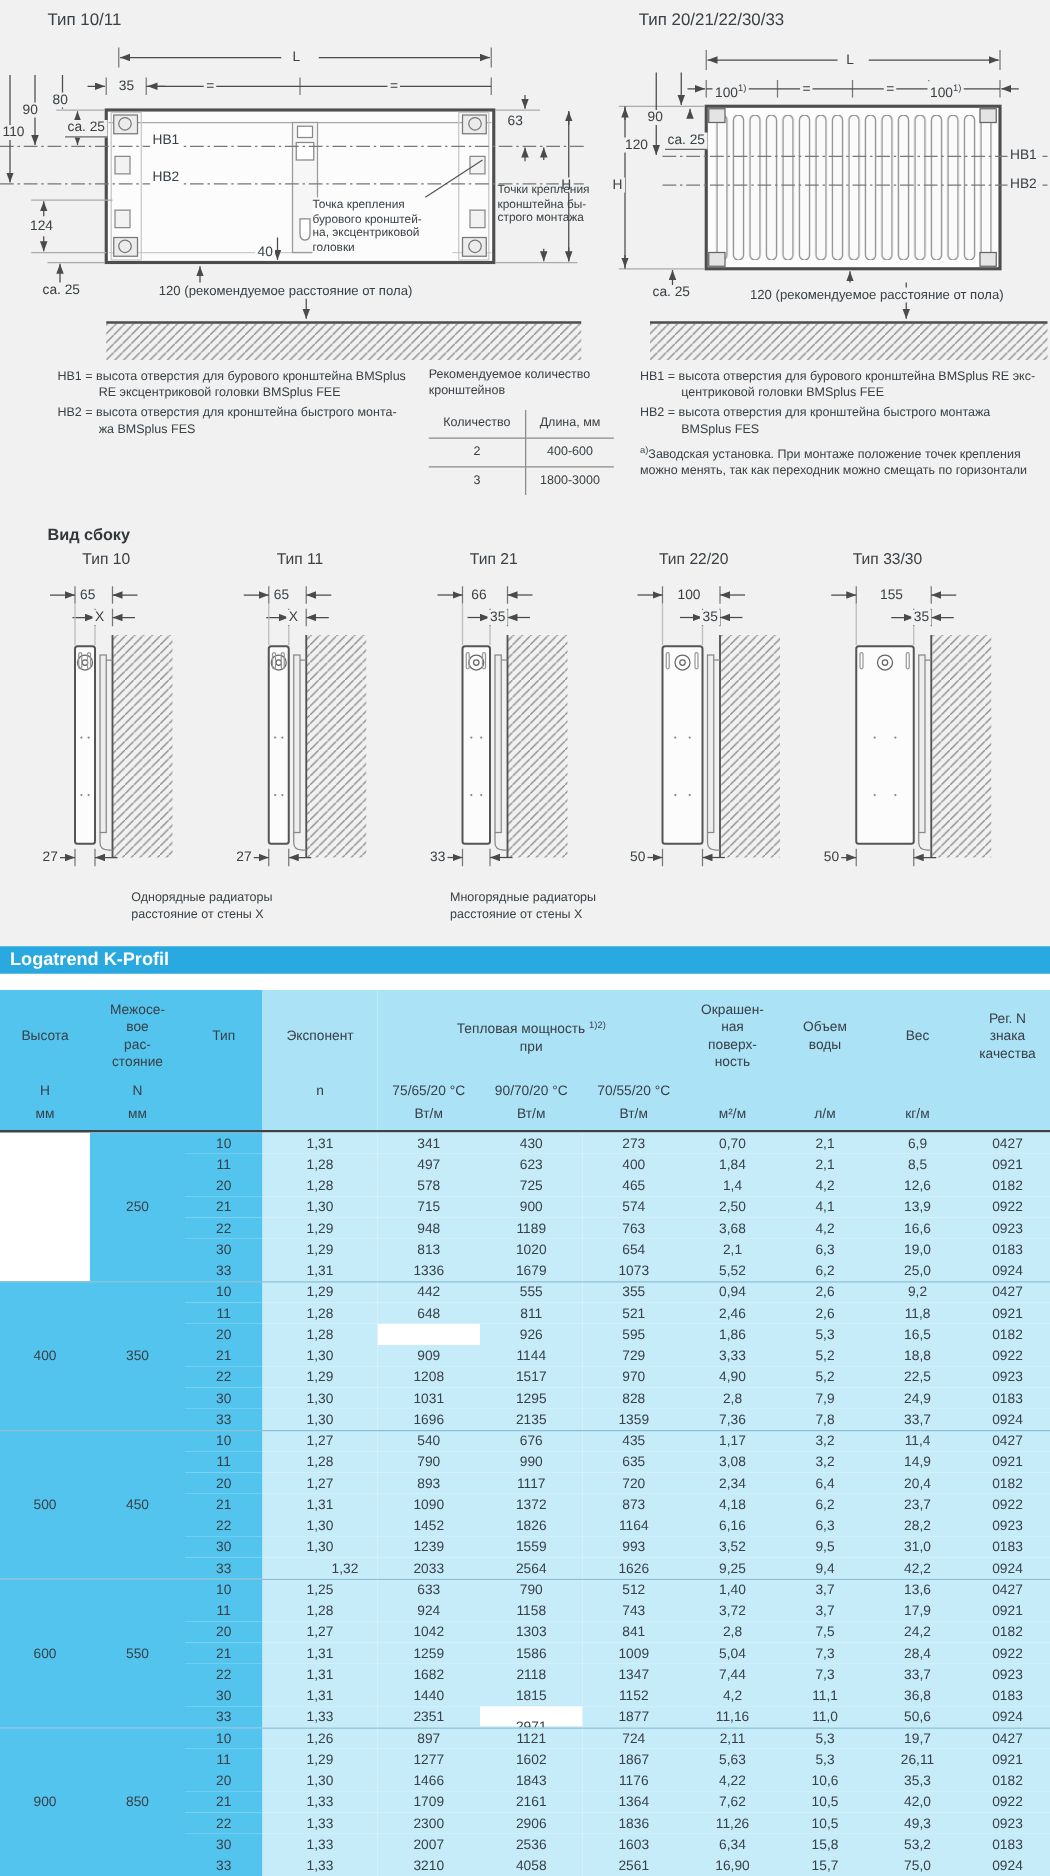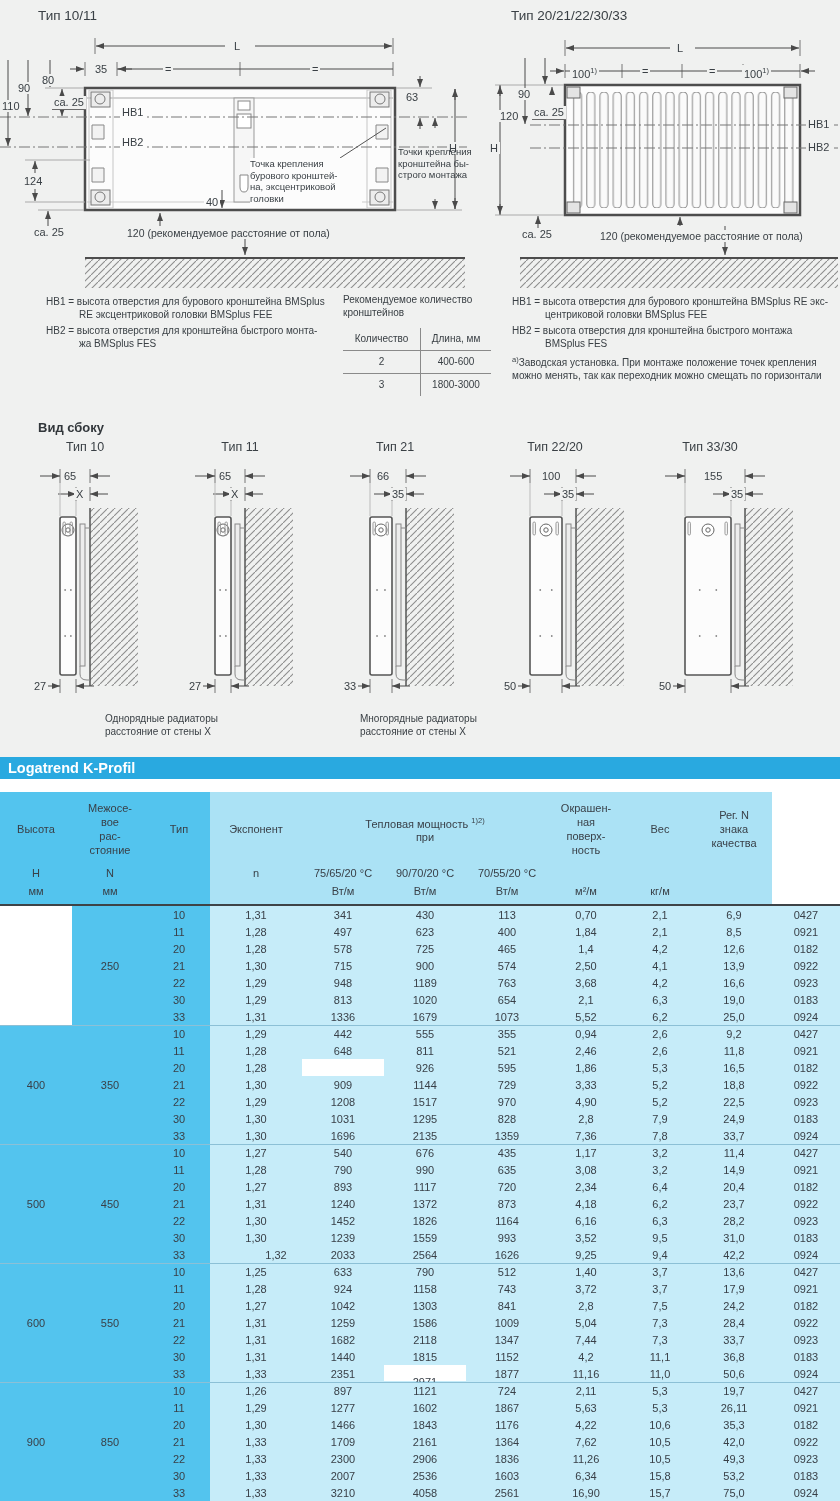"Объем" div.hc { html: none -> <div> <div>Объем воды</div> <div></div> <div>л/м</div> </div> }
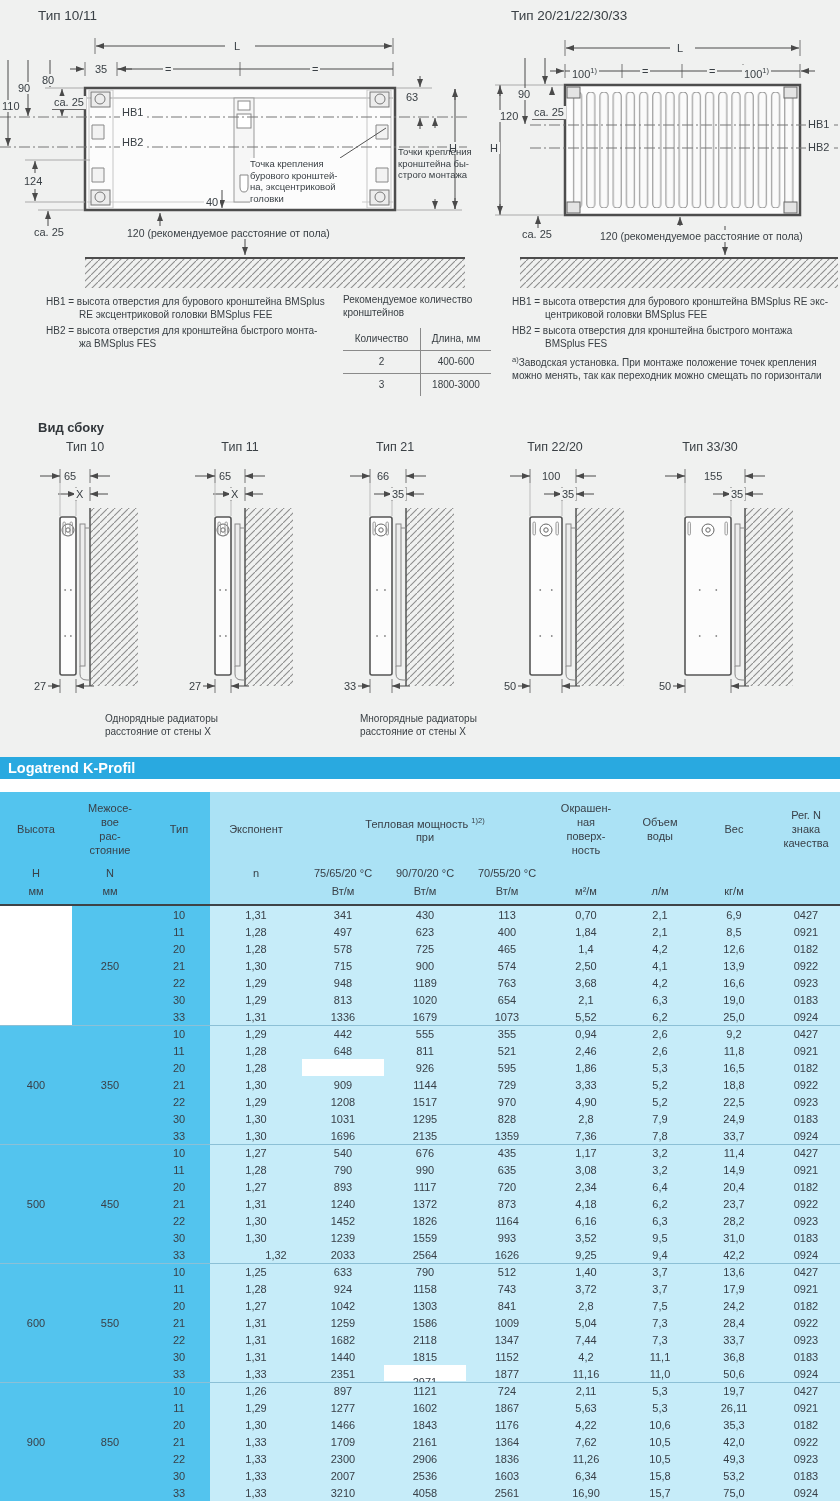"113" div.cell { text: 113 -> 273 }
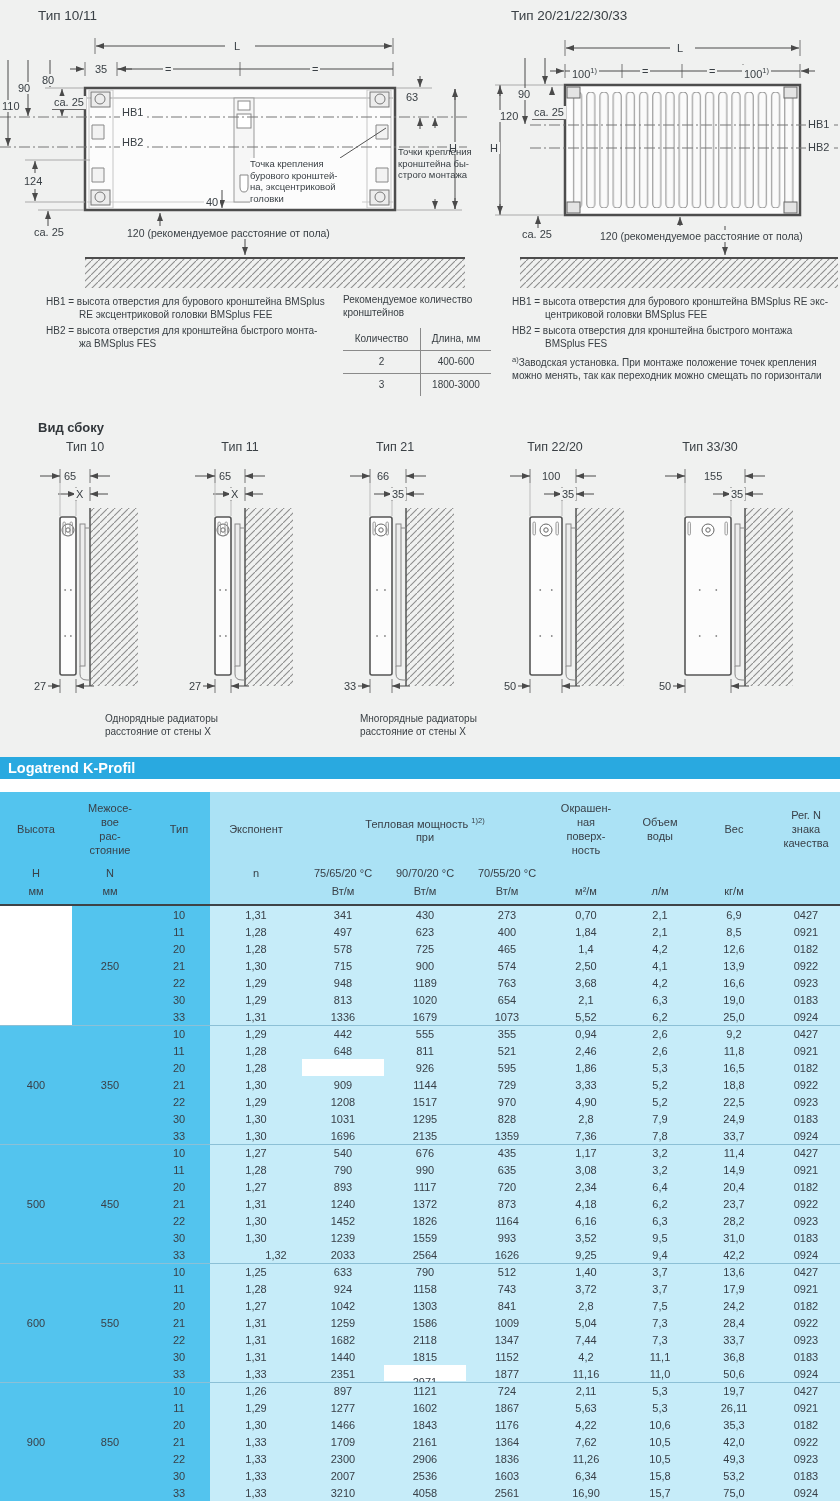"1240" div.cell { text: 1240 -> 1090 }
